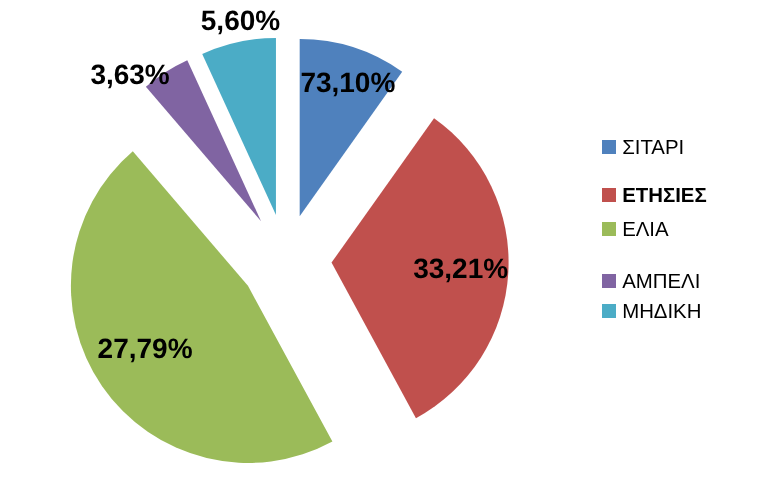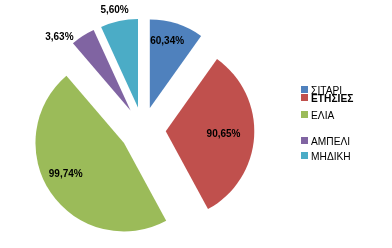"5,60%" .dlabel { font-size: 10px -> 14px }
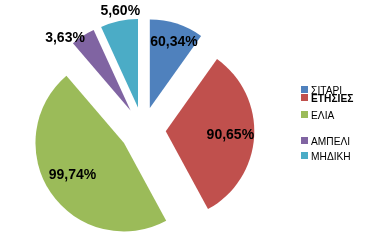"60,34%" div.dlabel { text: 60,34% -> 73,10% }
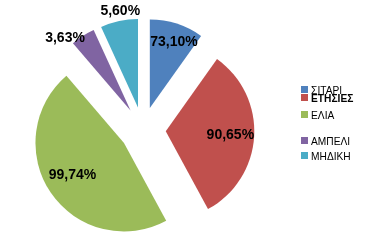"ΣΙΤΑΡΙ" #lr0 { top: 16px -> 0px }
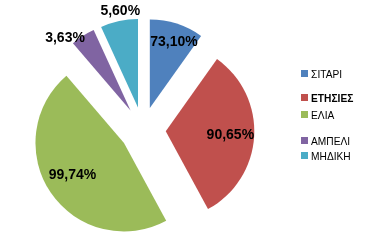"90,65%" div.dlabel { text: 90,65% -> 33,21% }
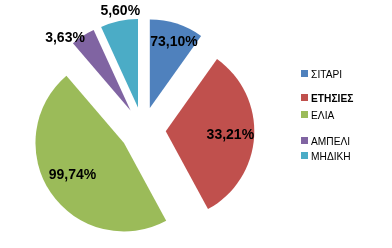"99,74%" div.dlabel { text: 99,74% -> 27,79% }
